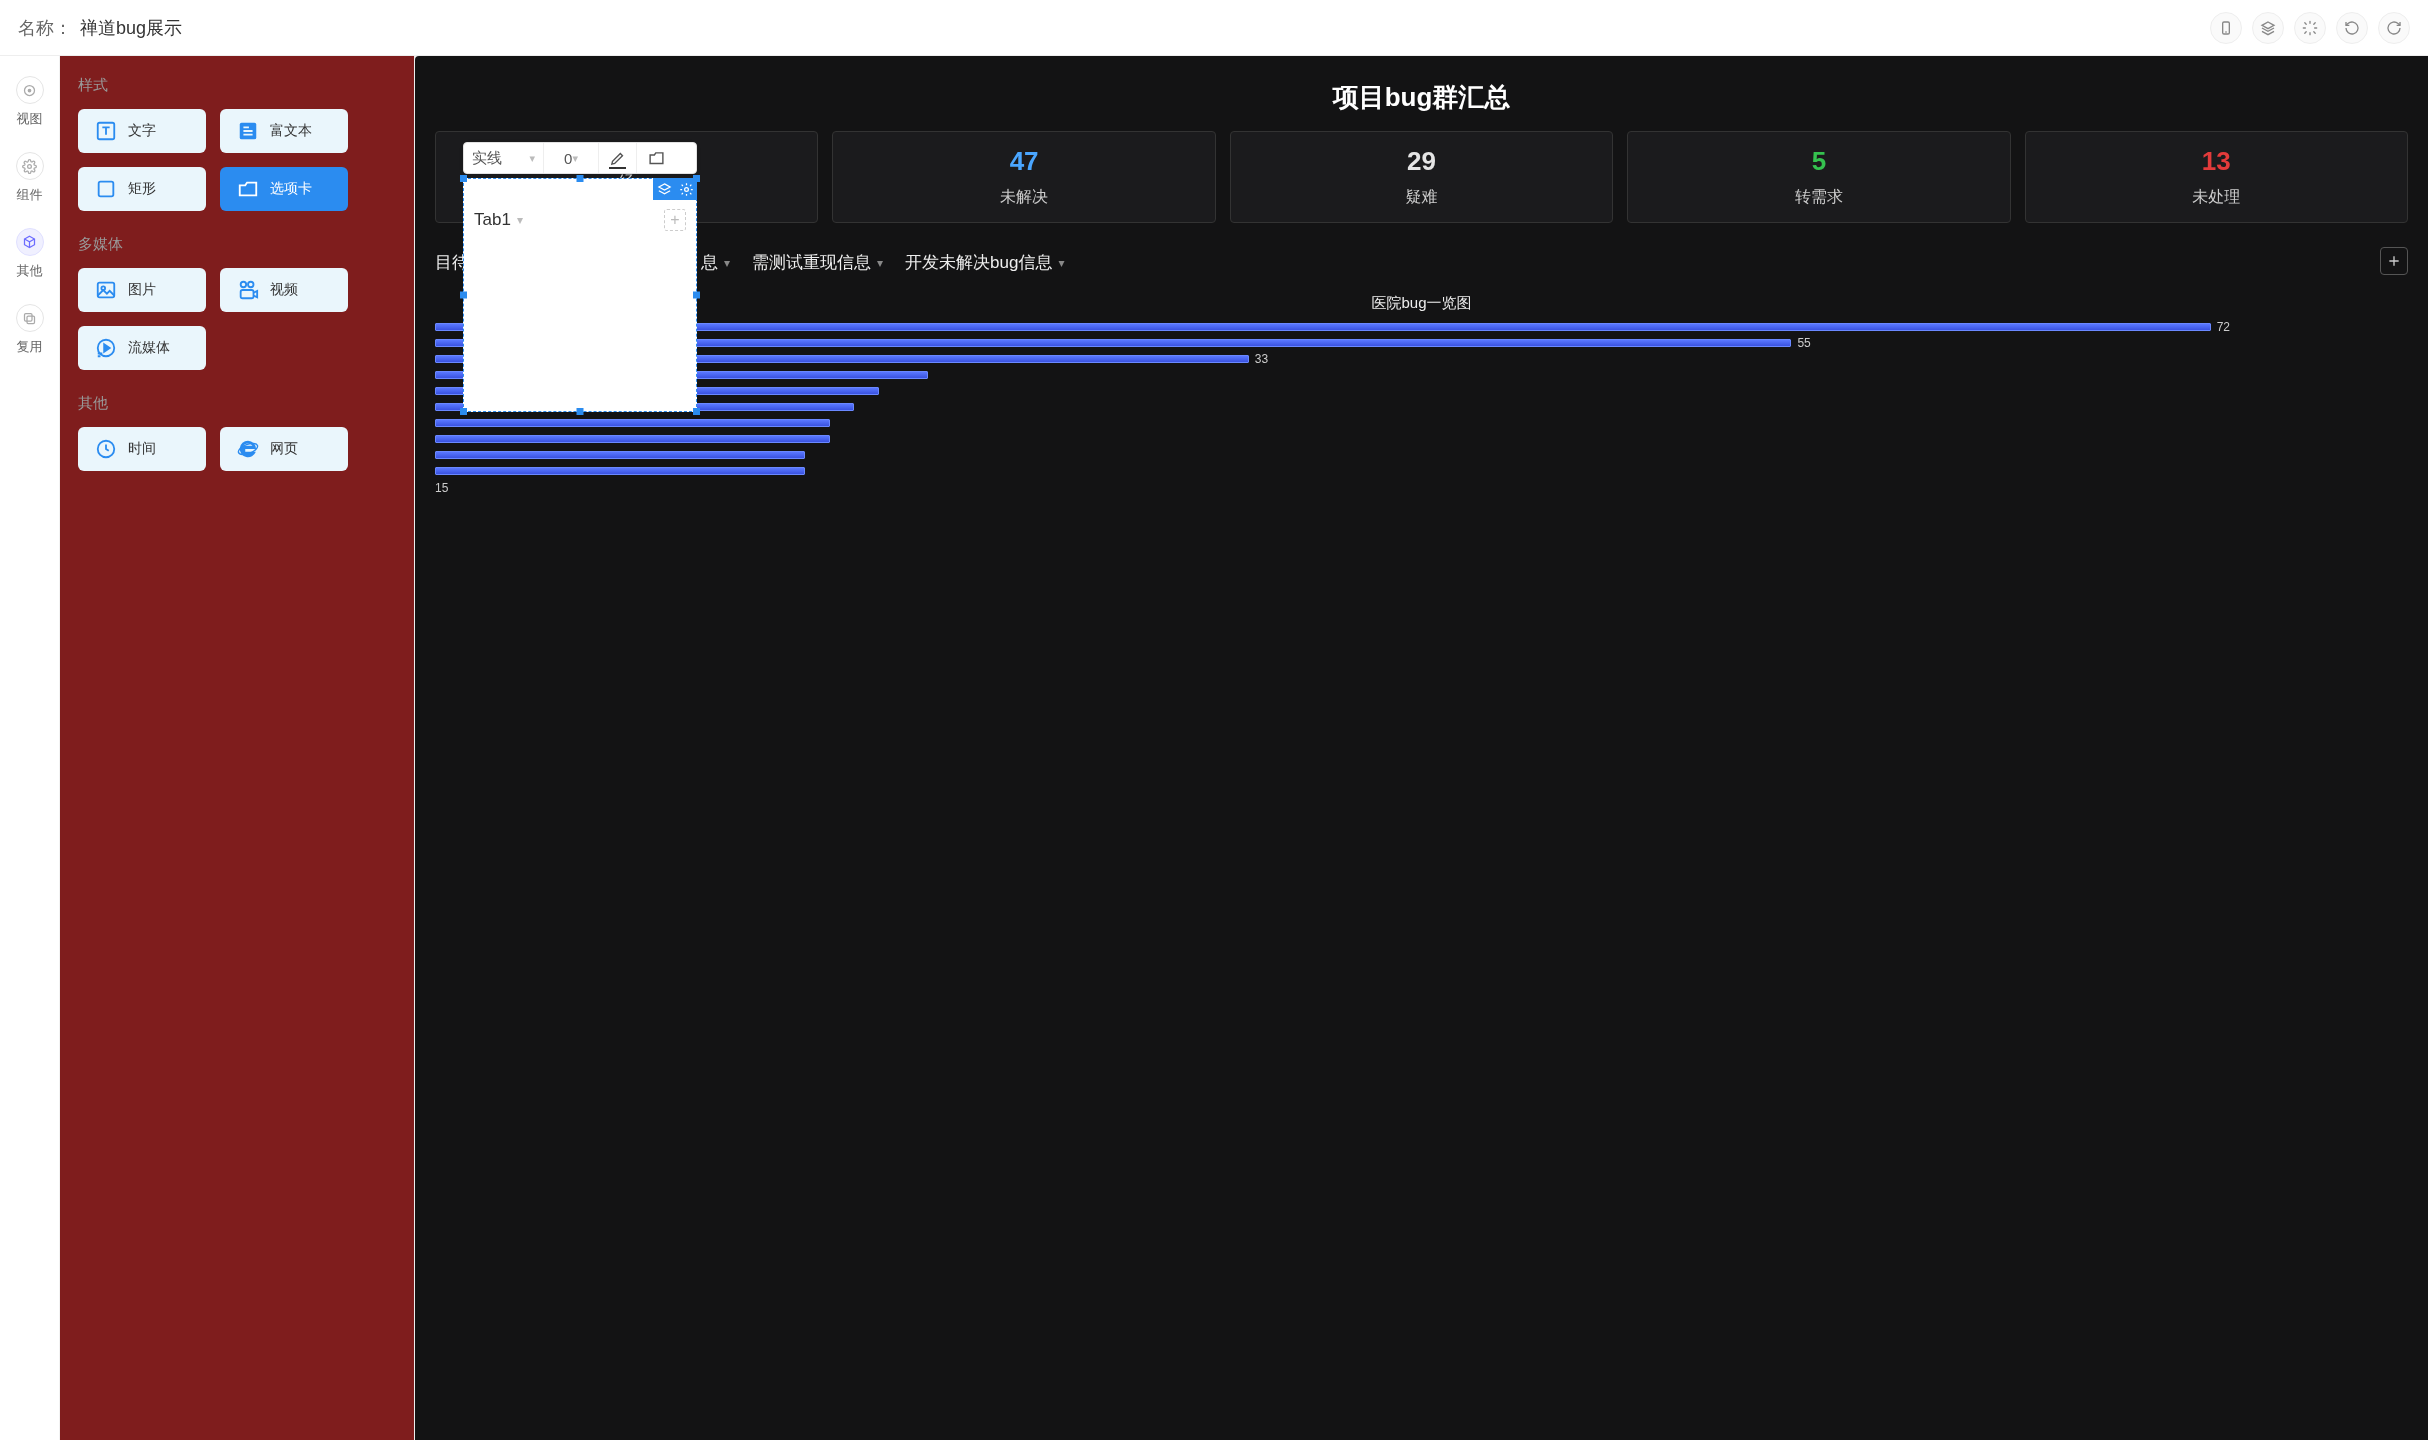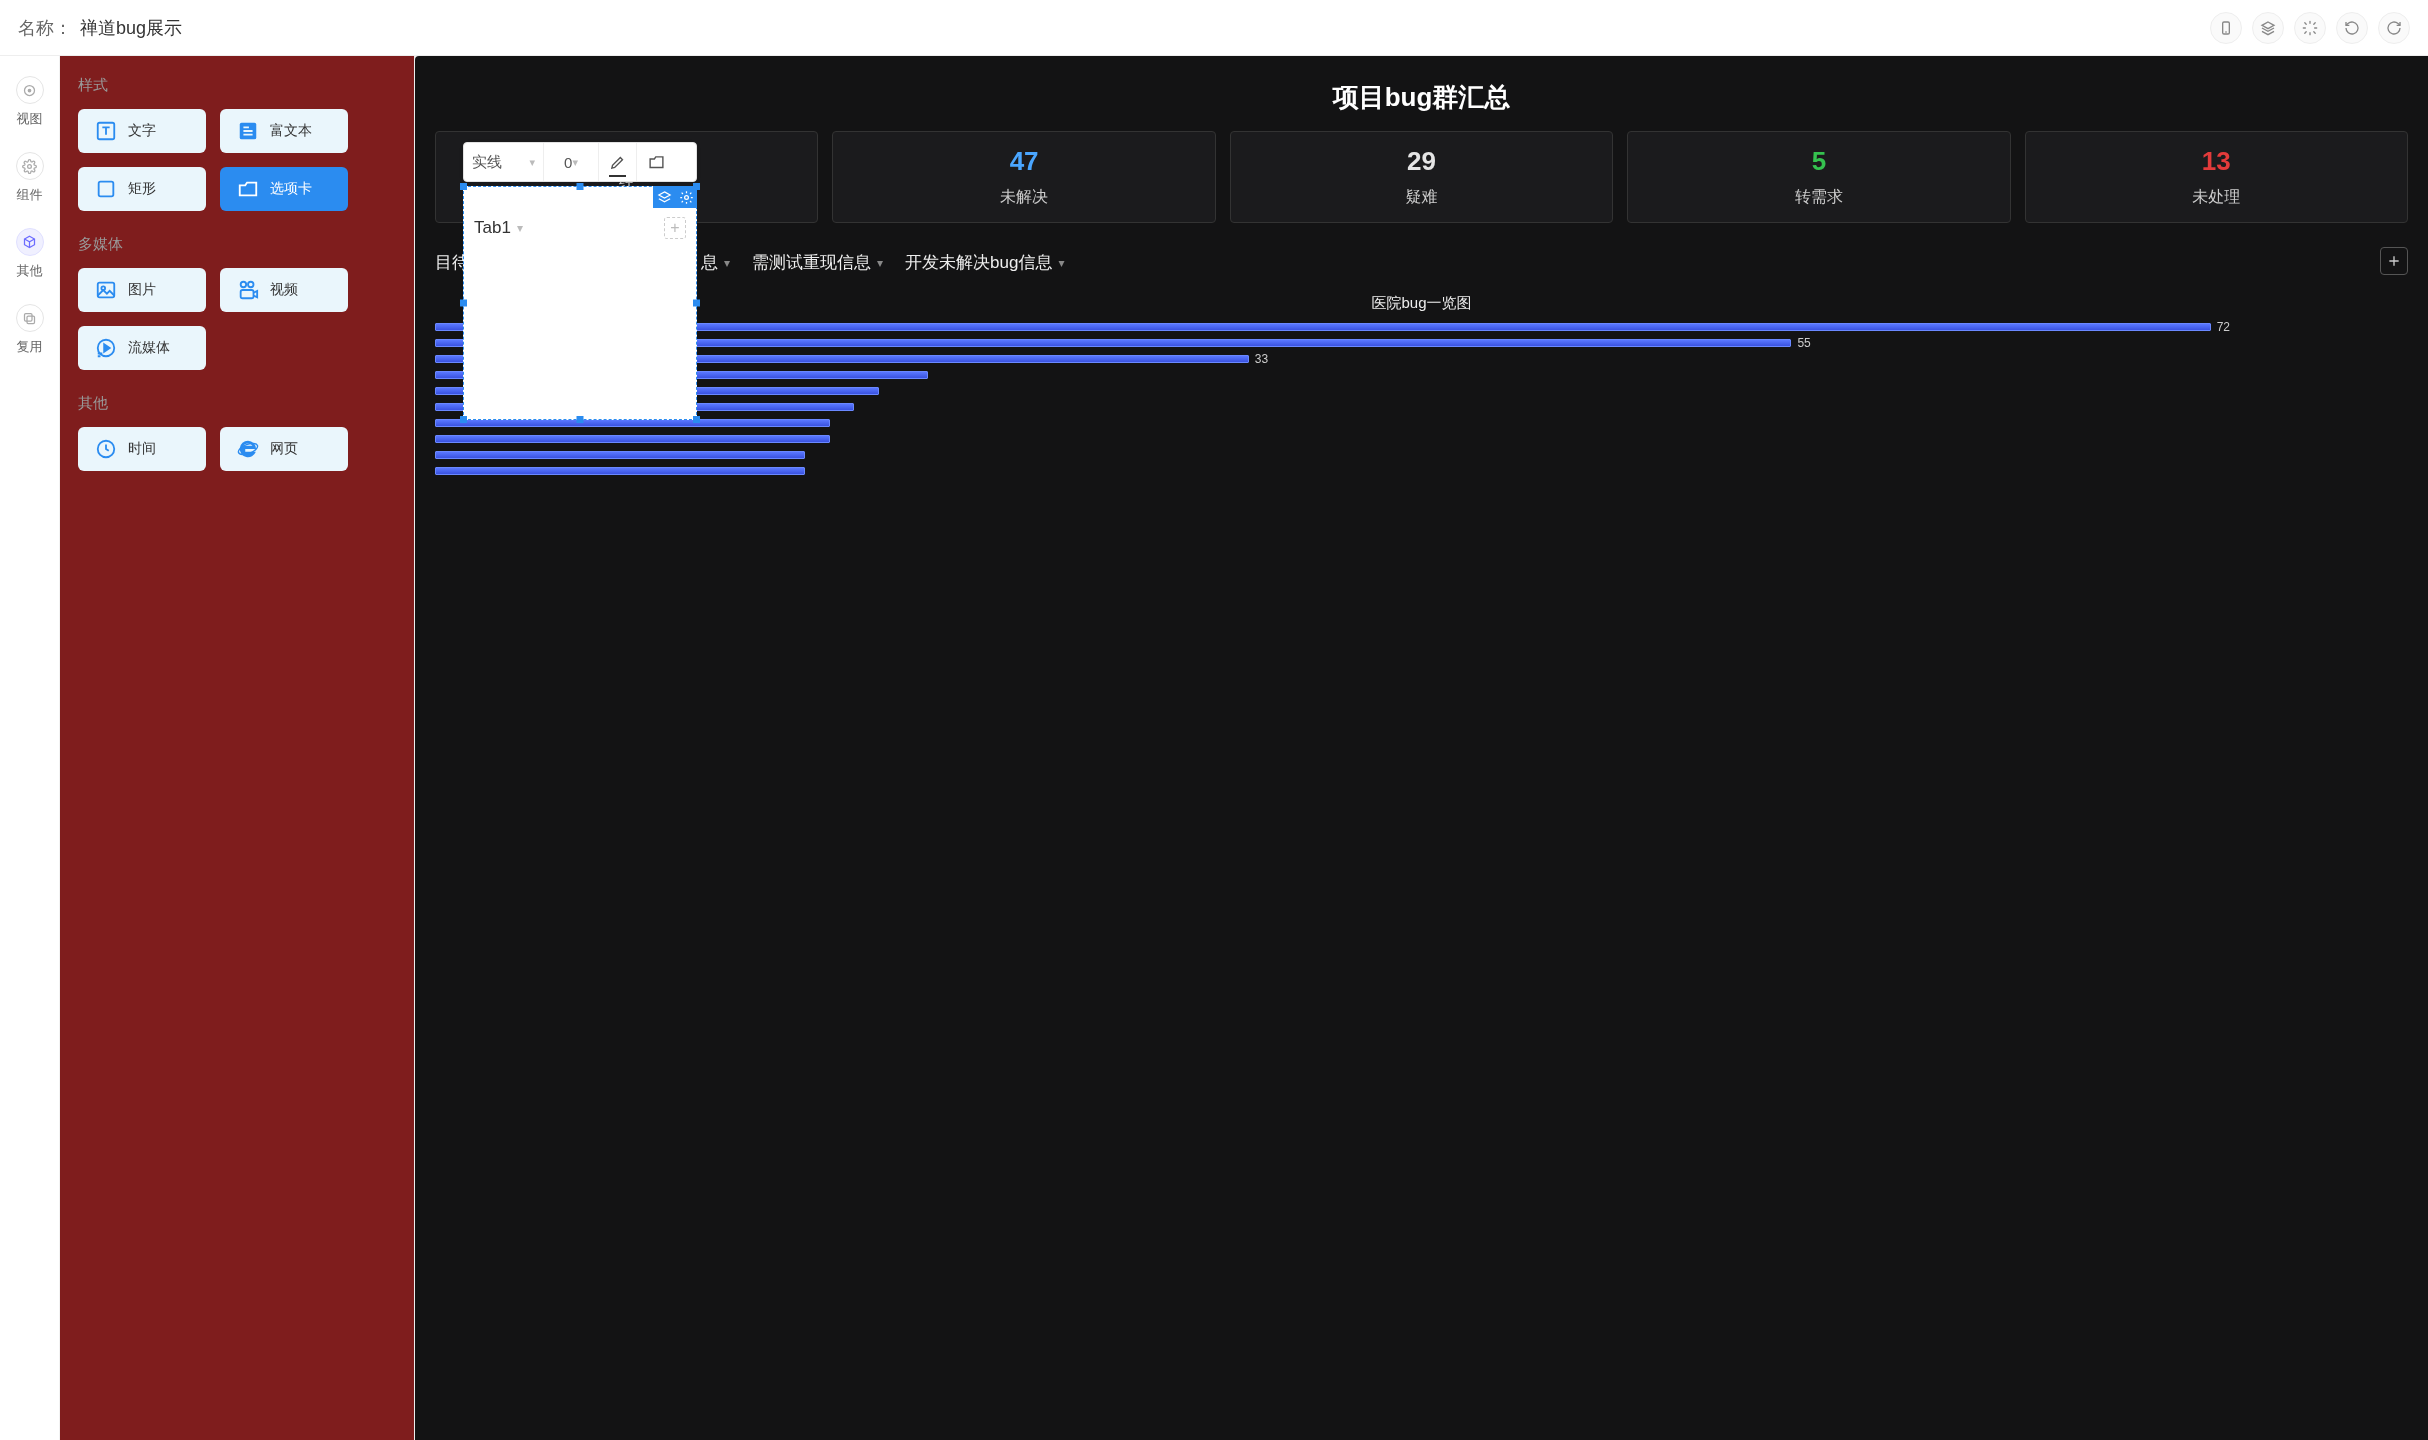"实线" .widget-toolbar { height: 40px -> 32px }
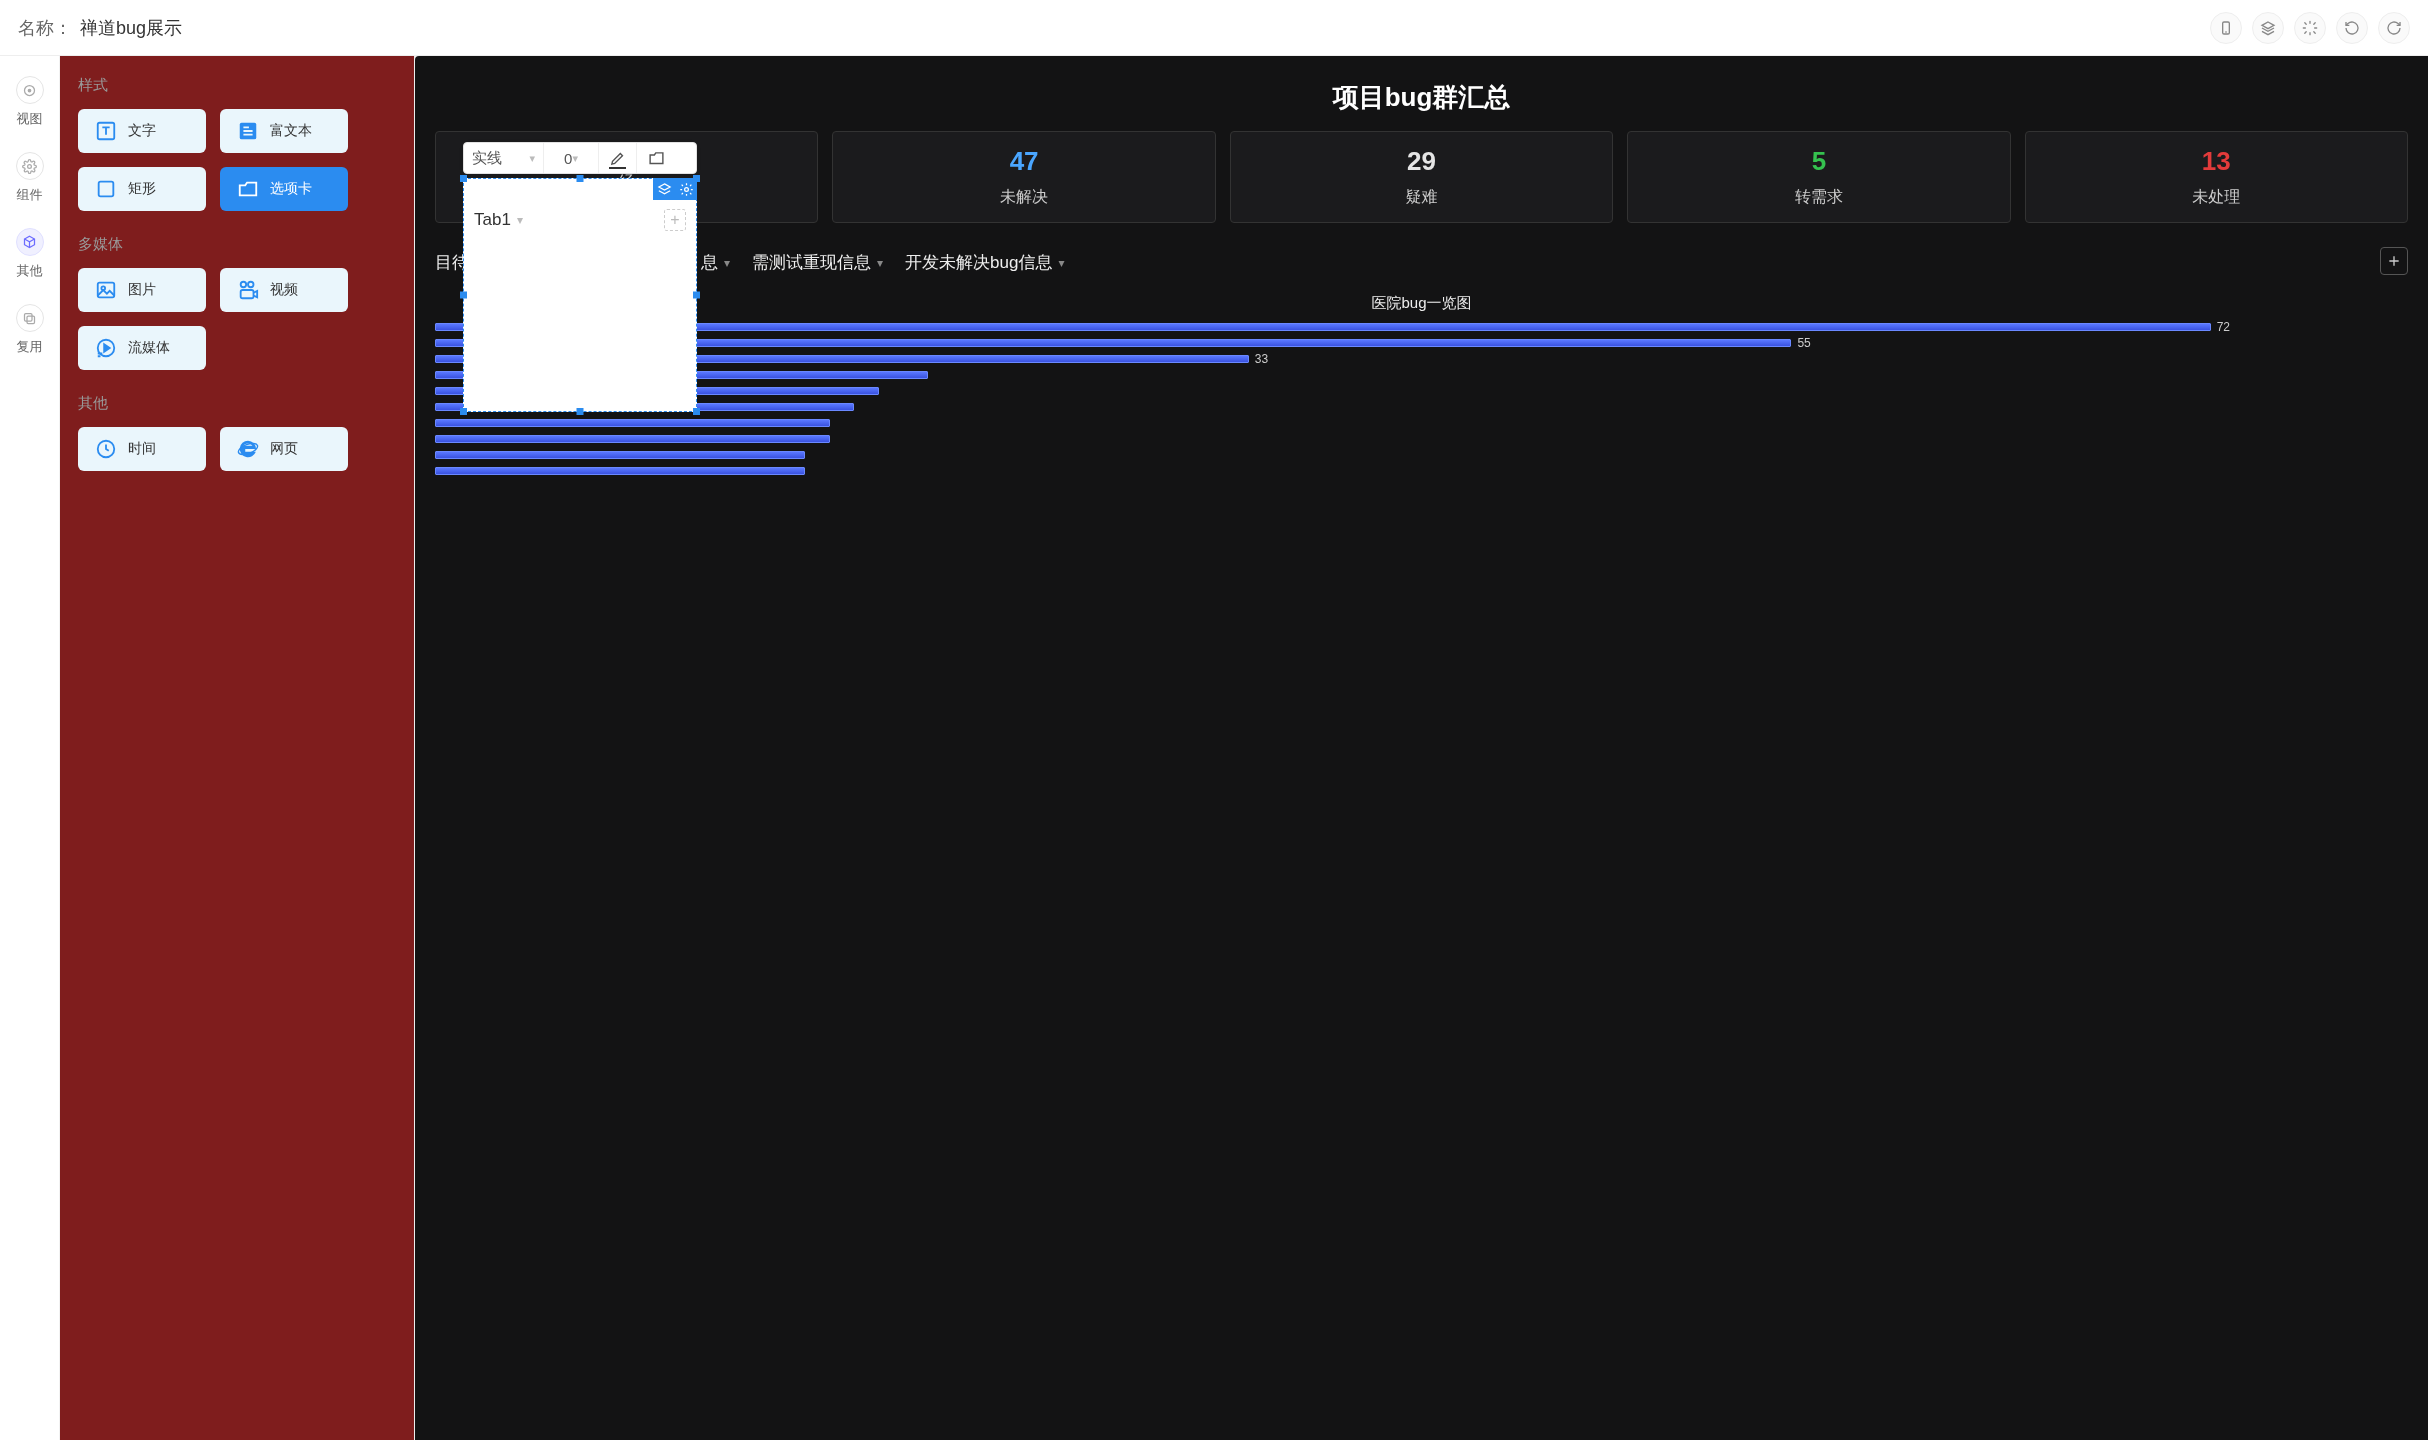"15" div.yaxis-end { html: none -> <div>15</div> }
